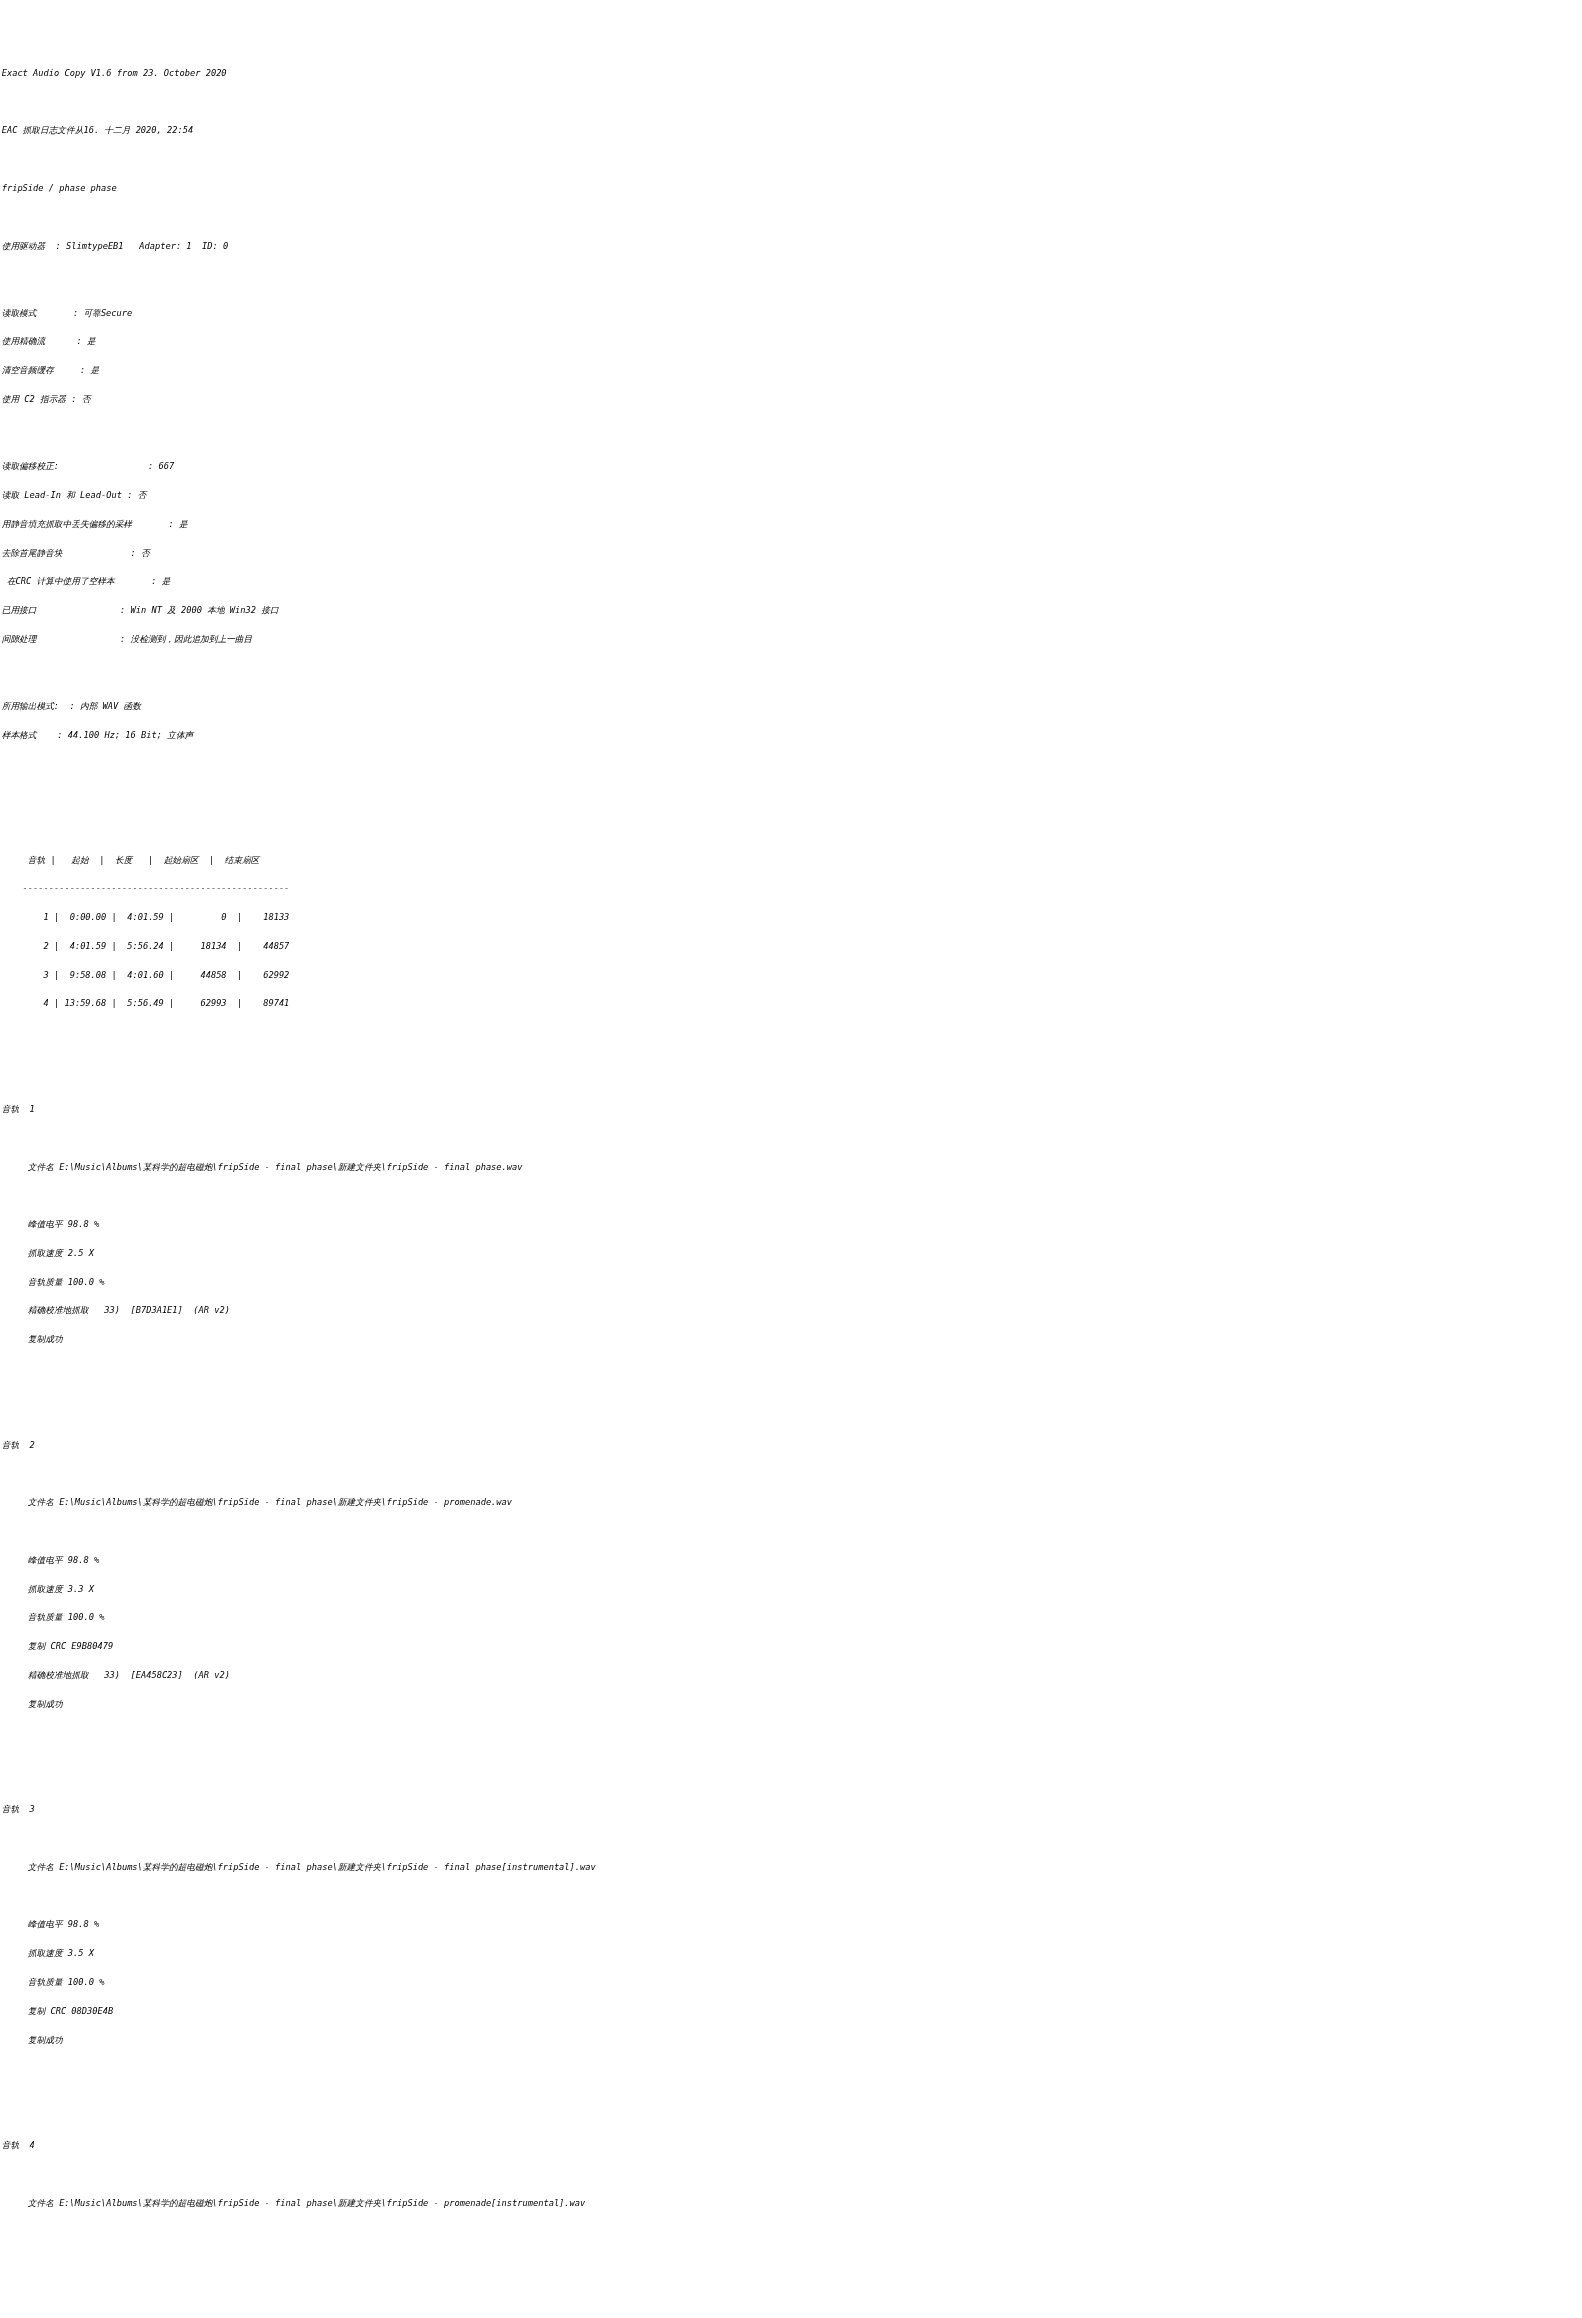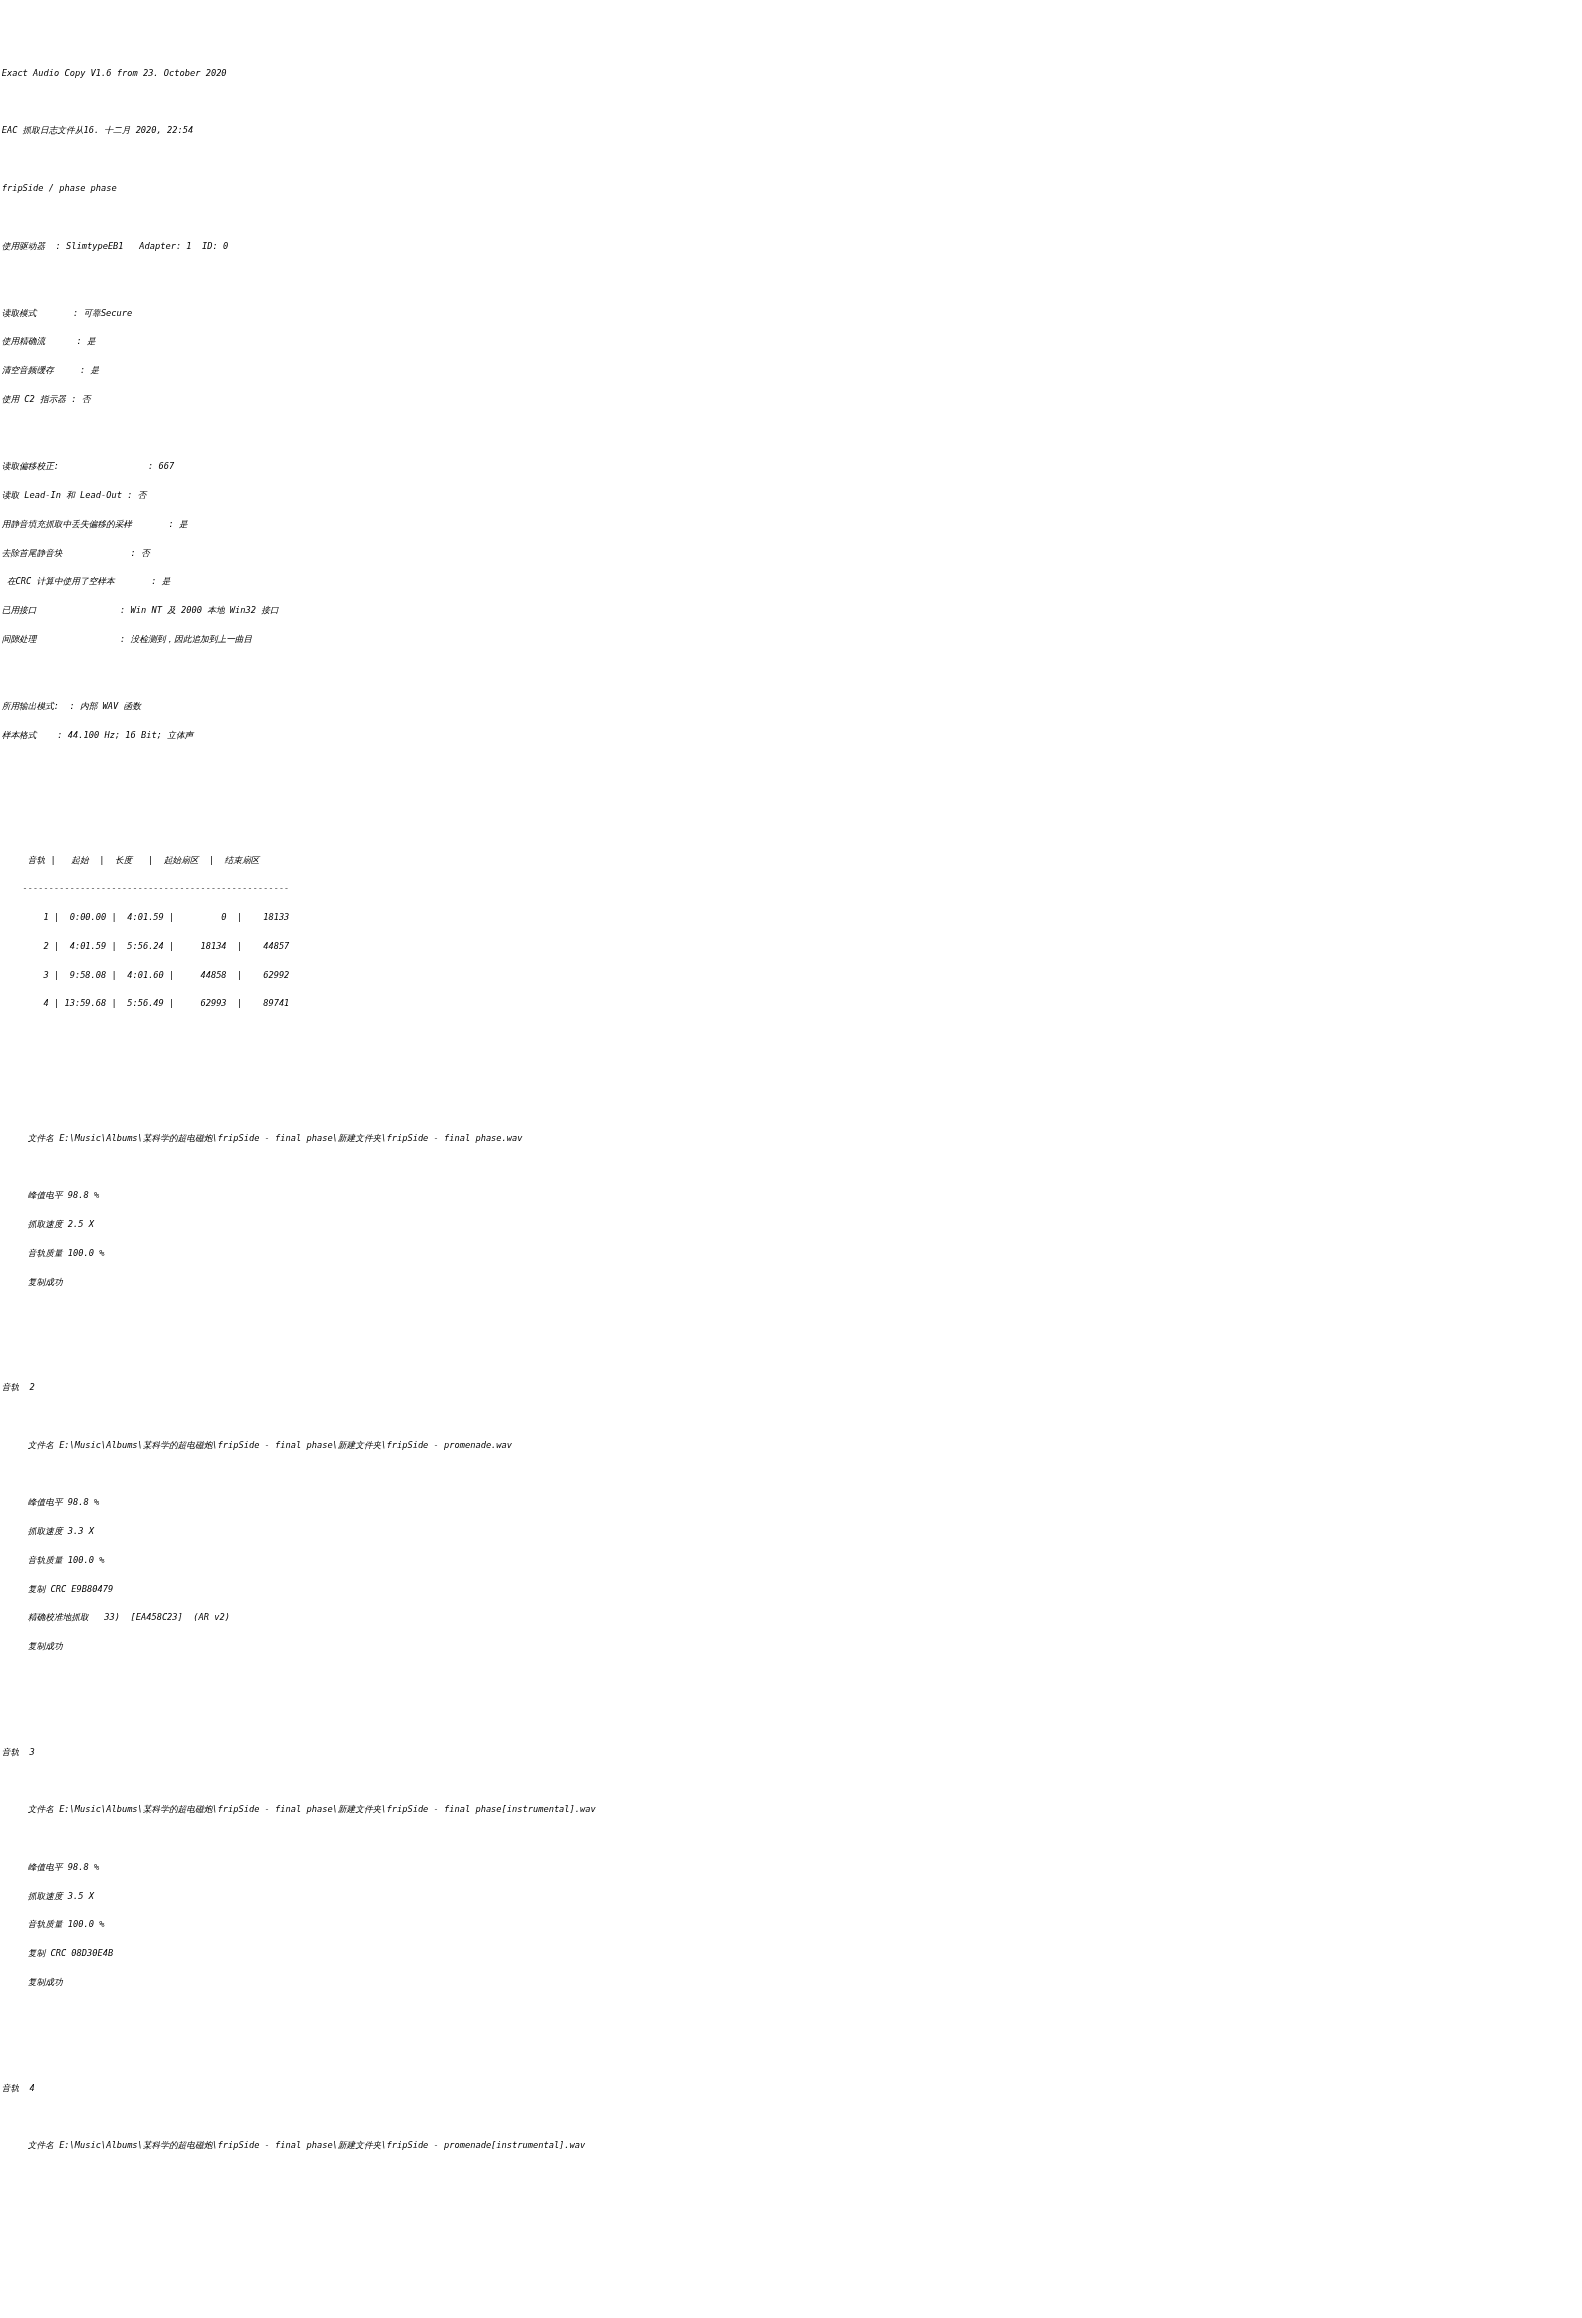"音轨 1" span.ln { html: none -> <span>音轨 1</span> }
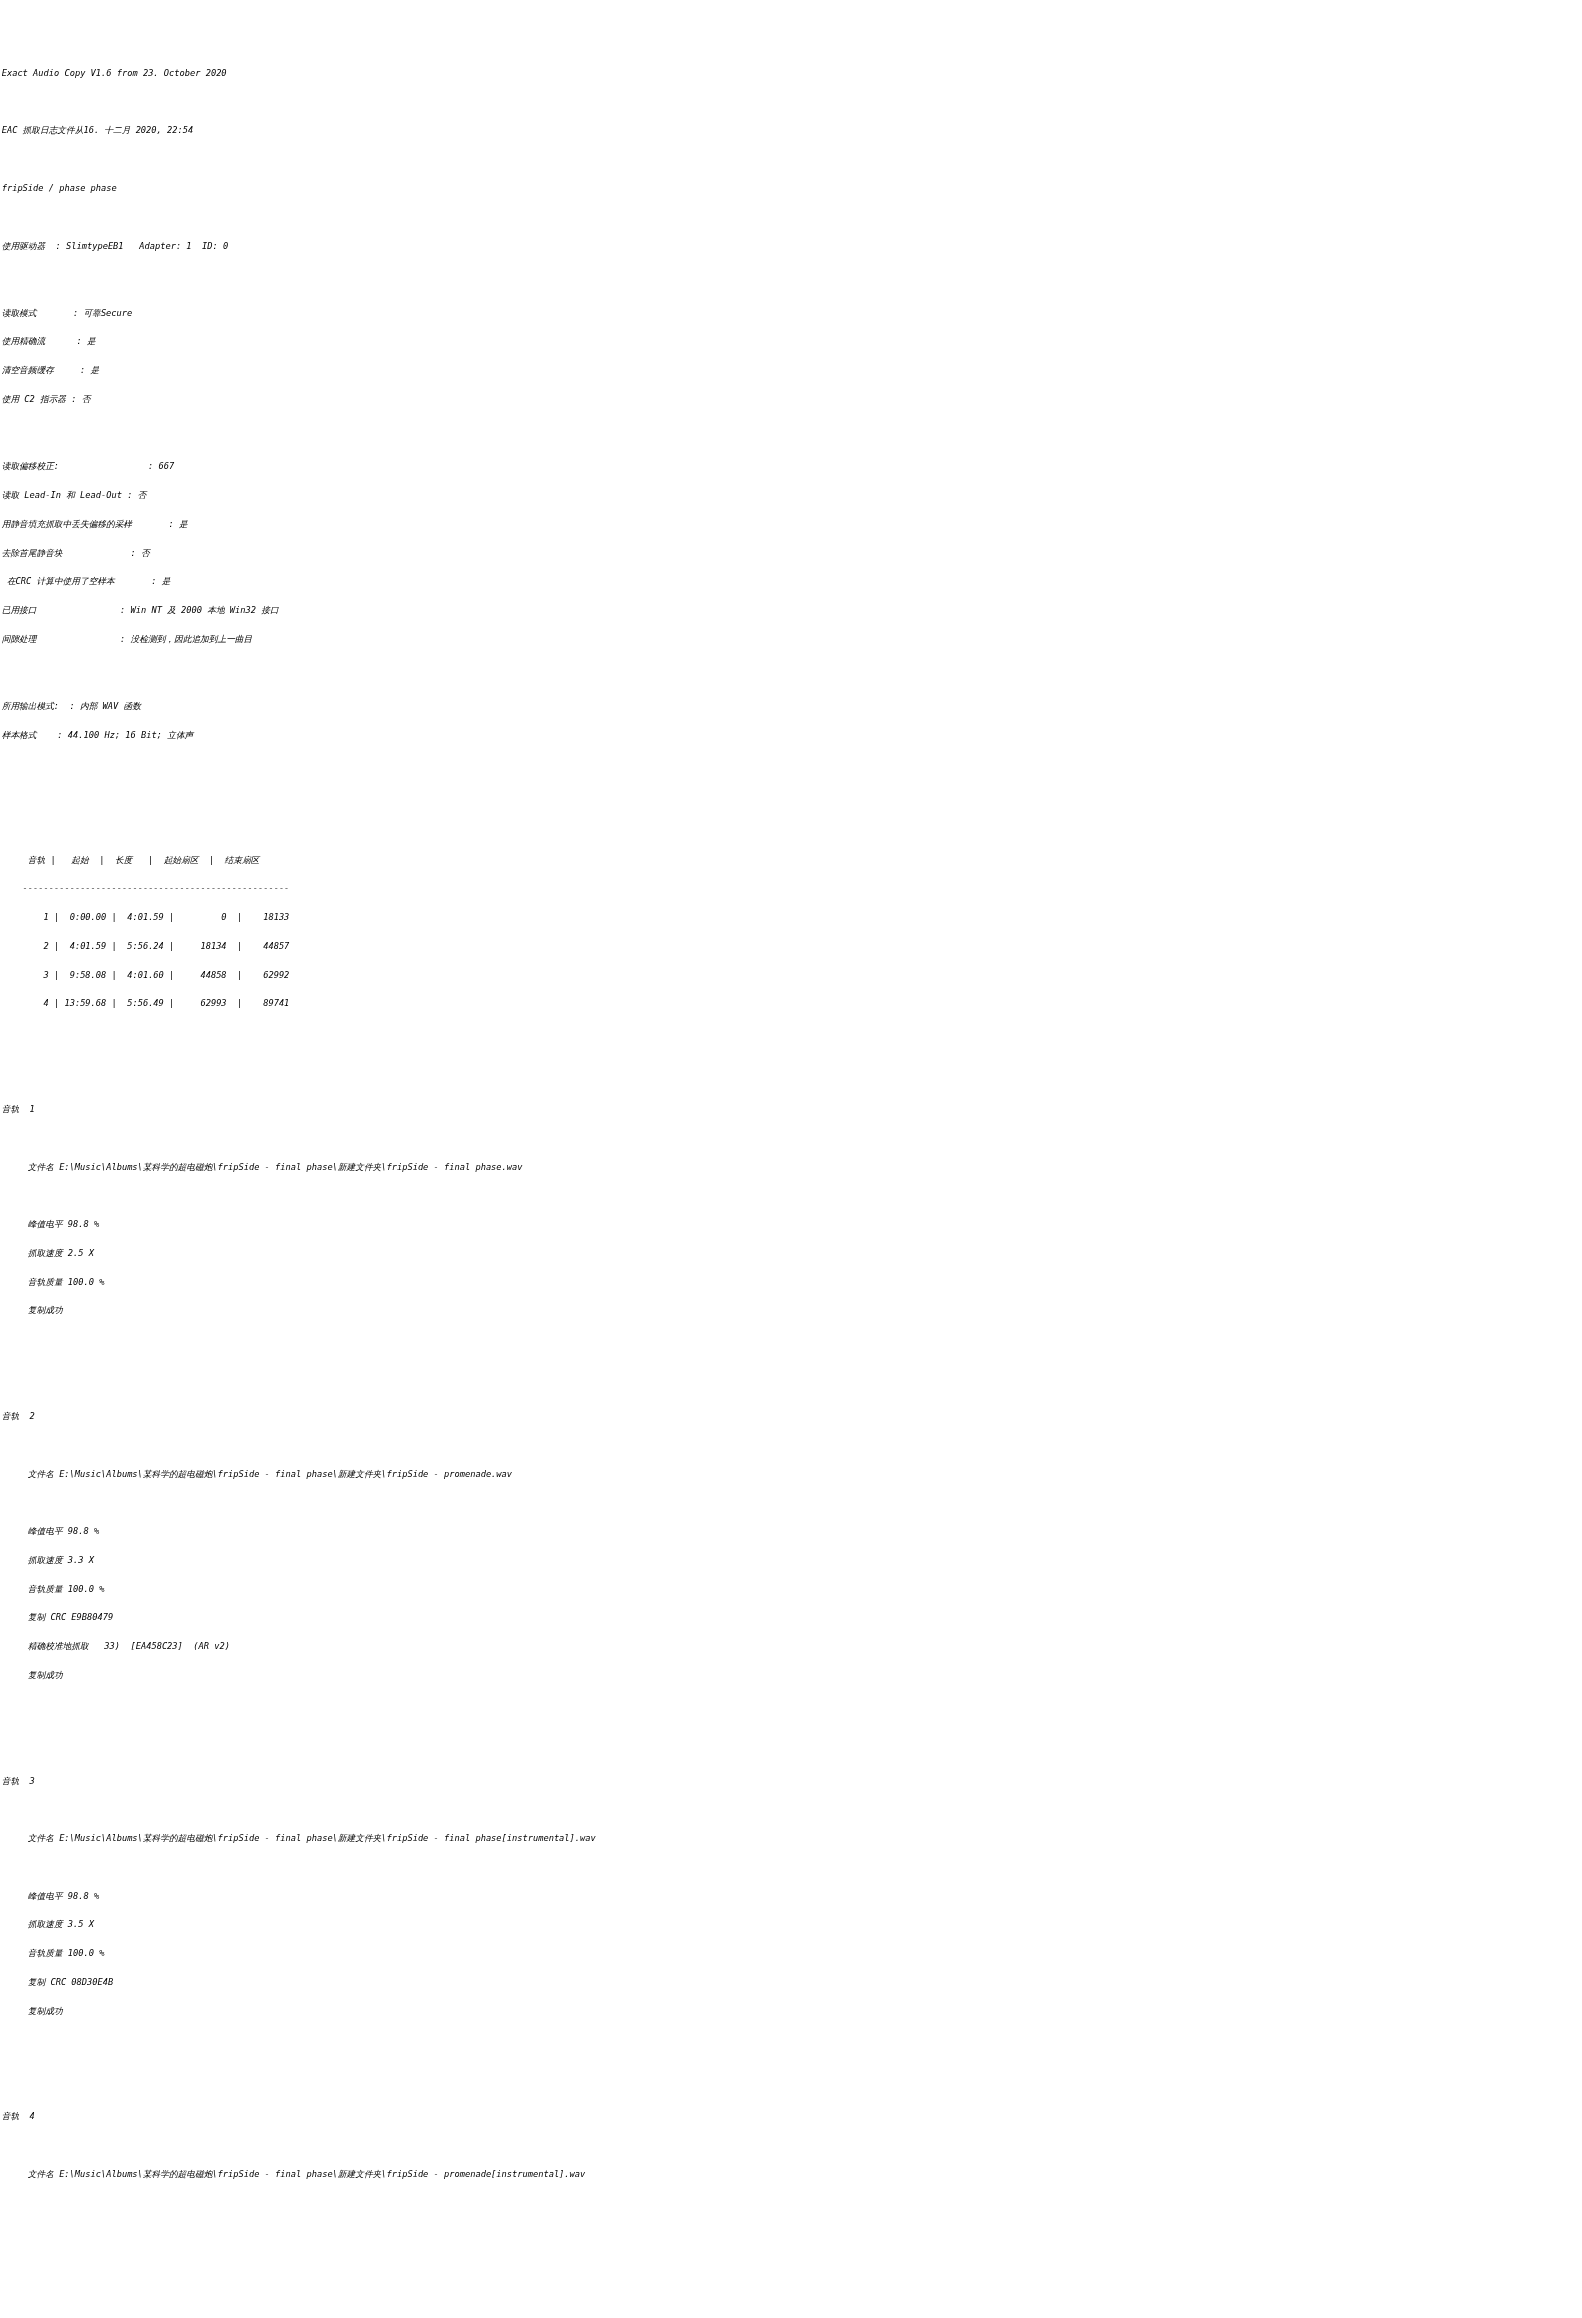"精确校准地抓取 33) [B7D3A1E1] (AR v2)" span.ln { html: none -> <span> 精确校准地抓取 33) [B7D3A1E1] (AR v2)</span> }
